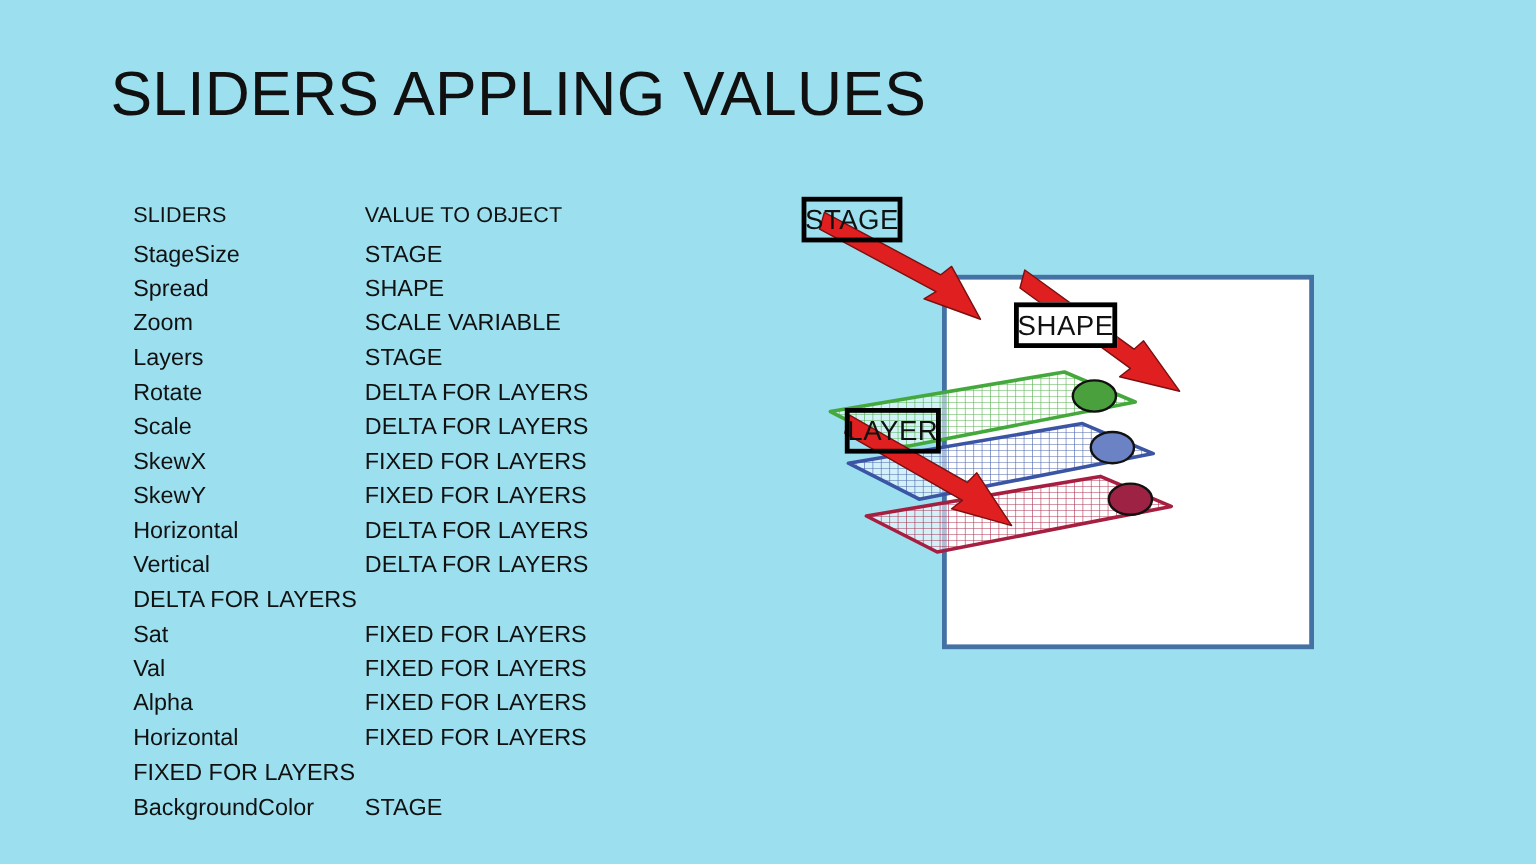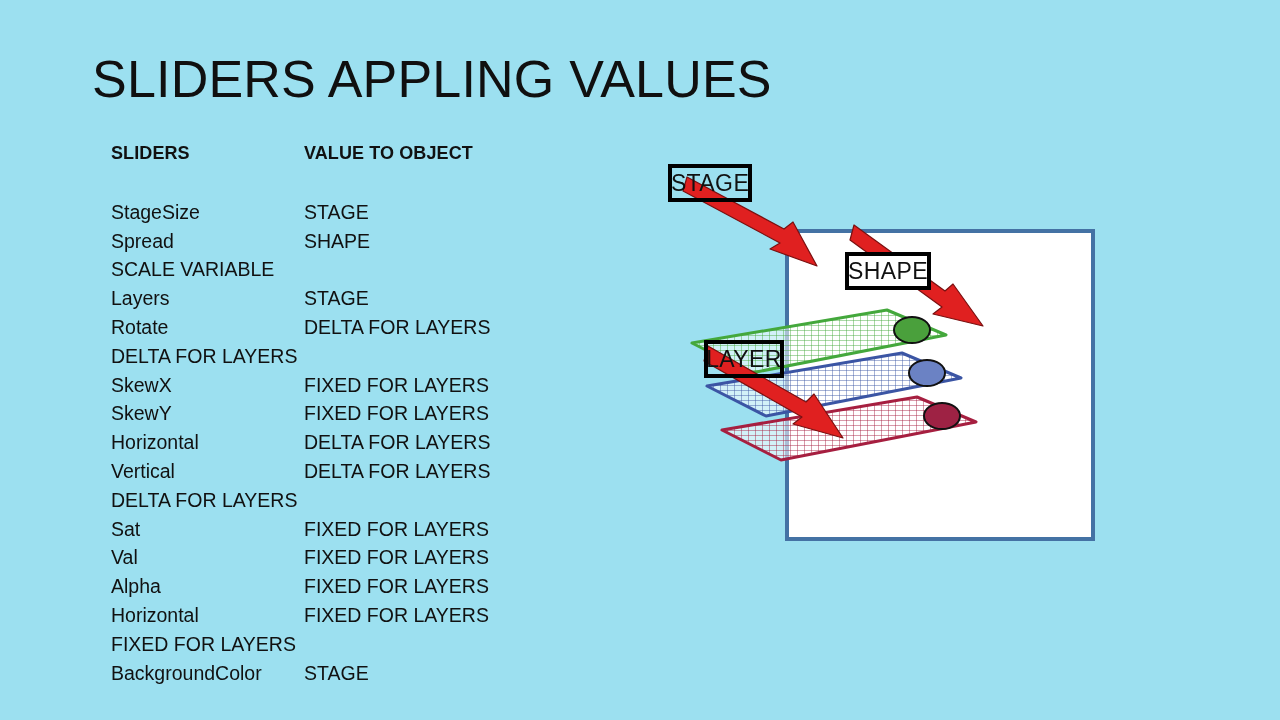"SLIDERS" .tbl-header-row .col-slider, .tbl-header-row .col-value { font-weight: bold -> normal; margin-top: none -> 26px }
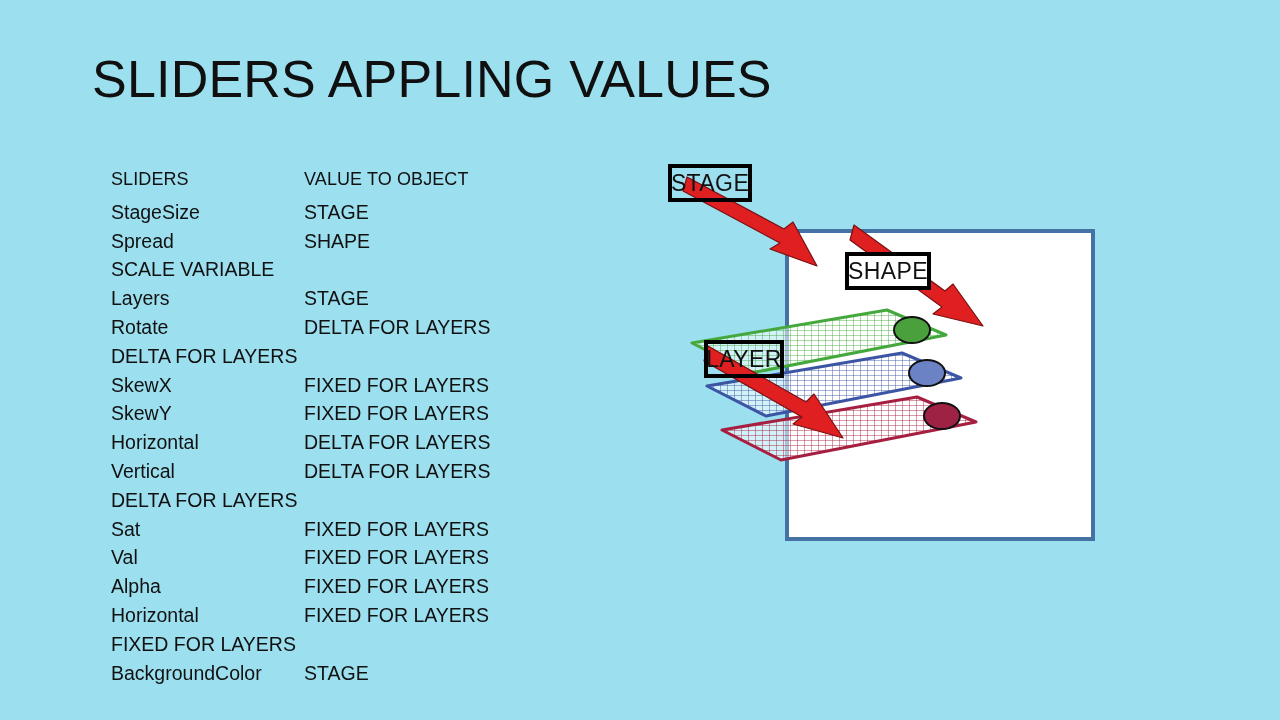"Zoom" div.col-slider { html: none -> <div>Zoom</div> }
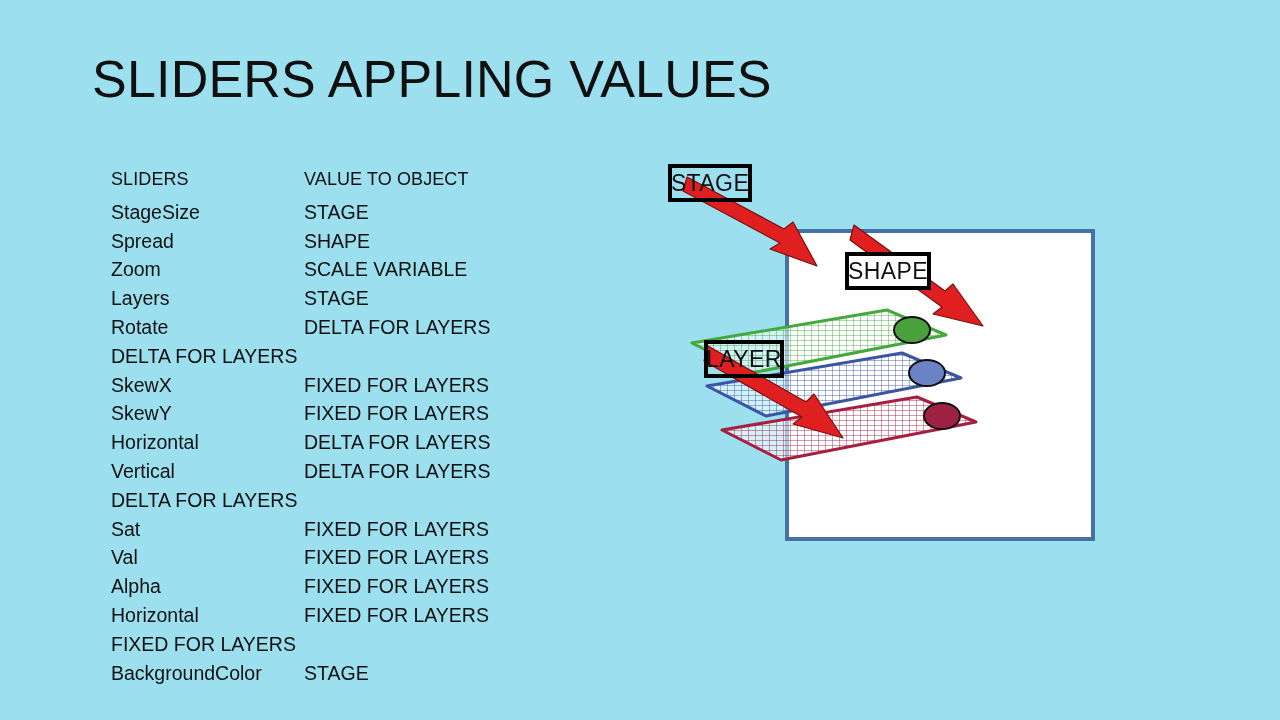"Scale" div.col-slider { html: none -> <div>Scale</div> }
